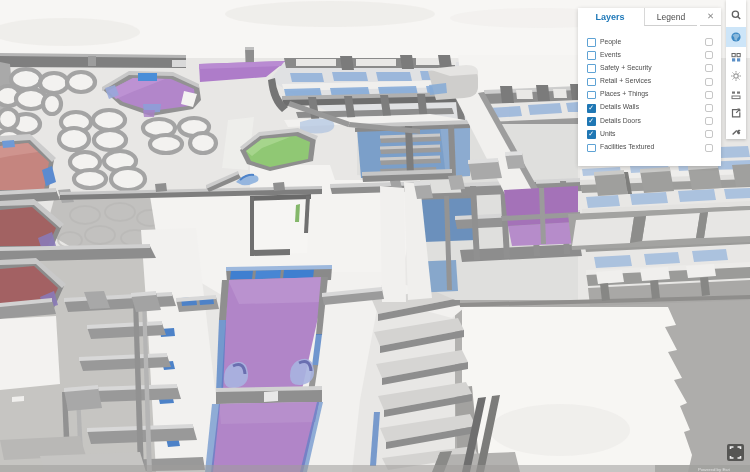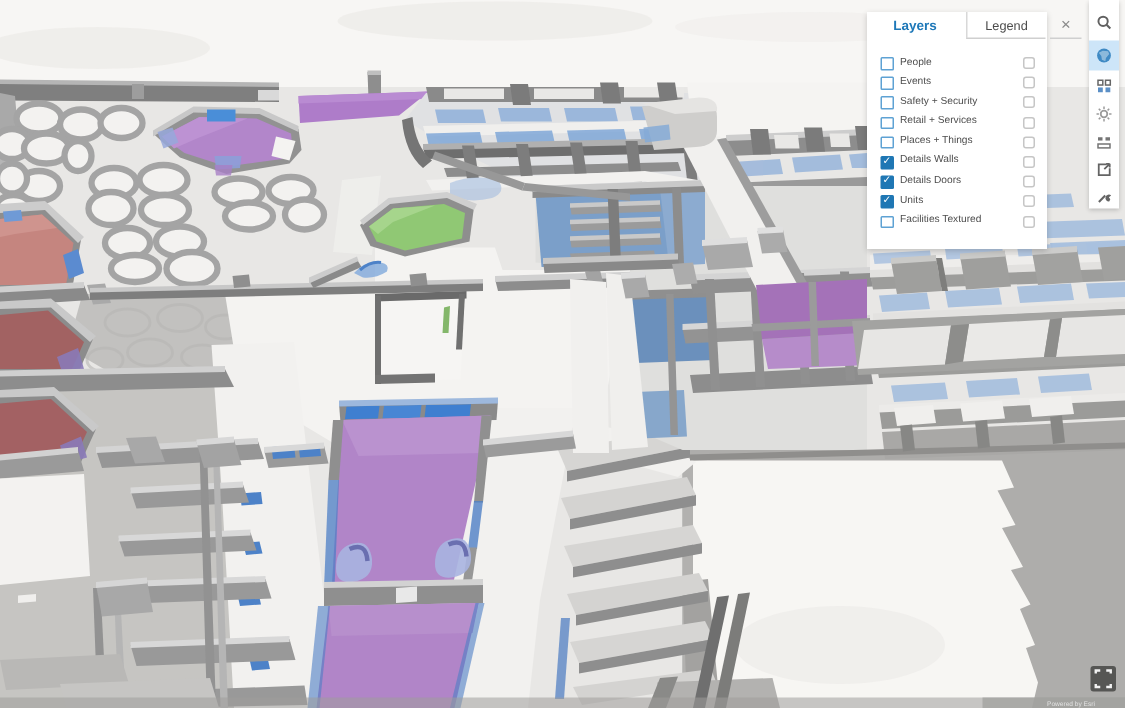"Layers" div { width: 120px -> 143px }
